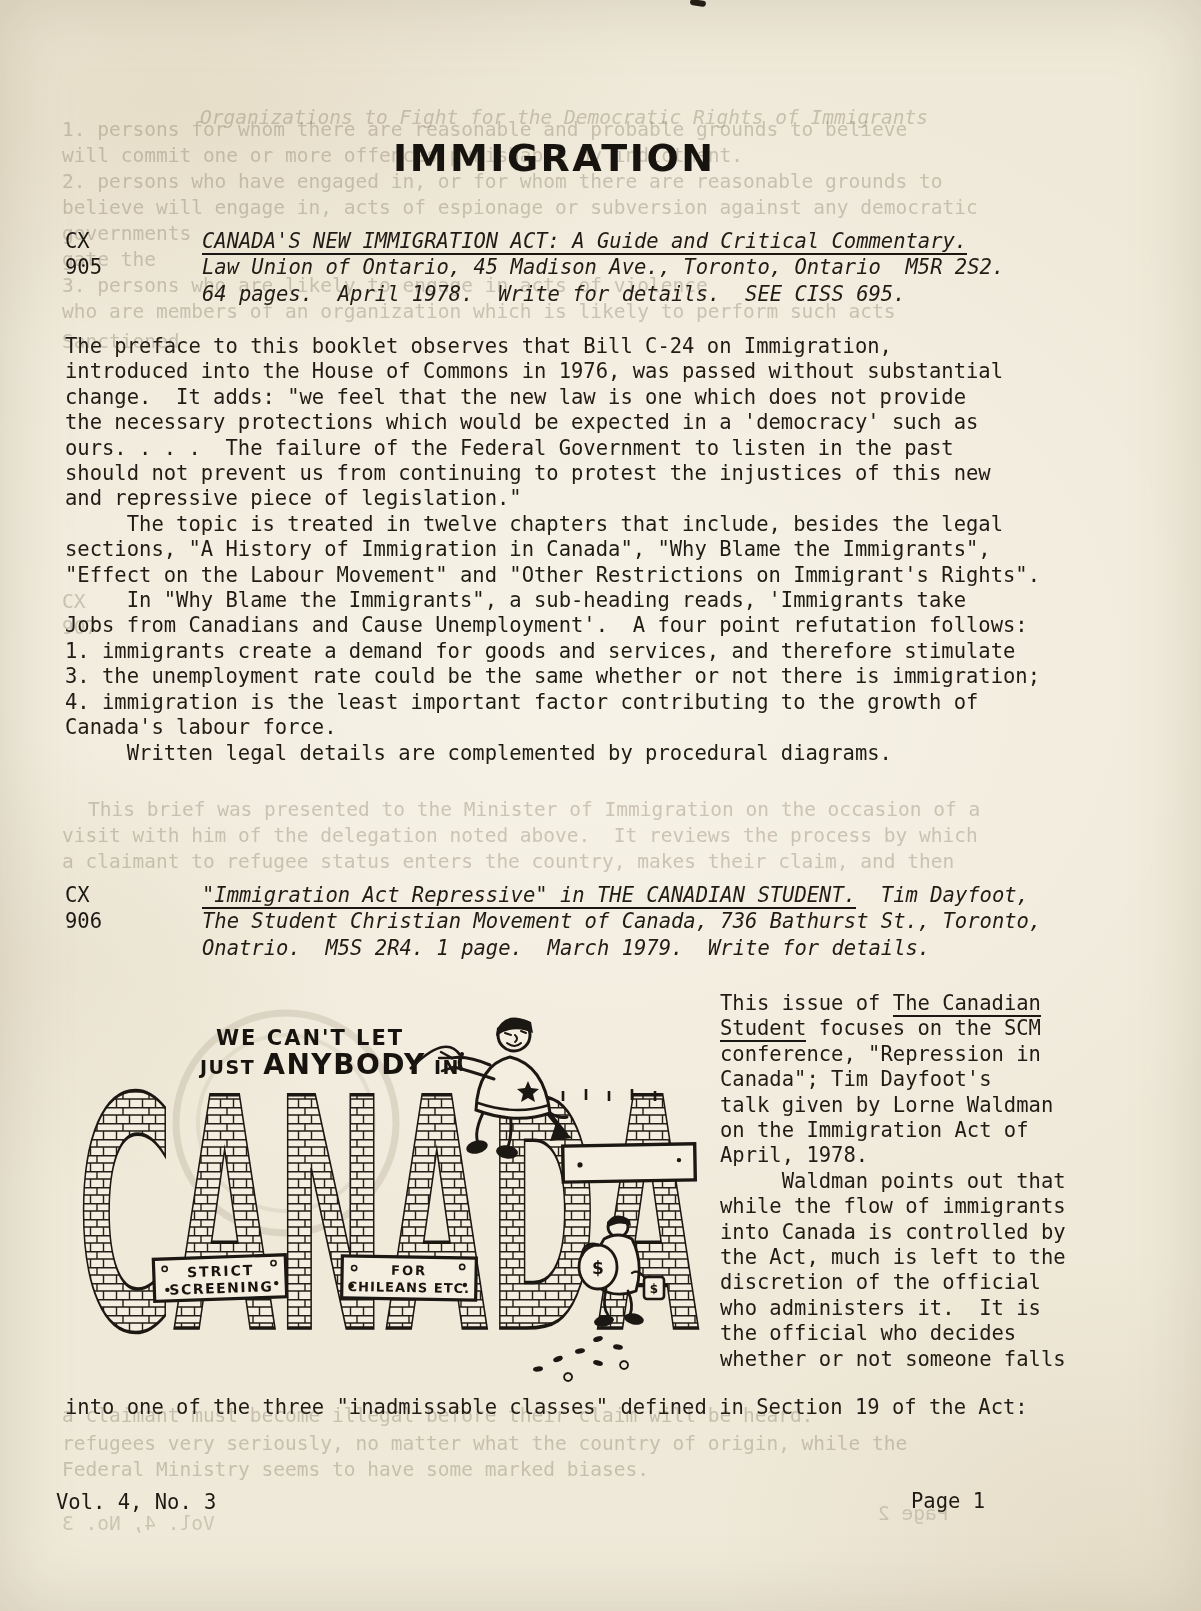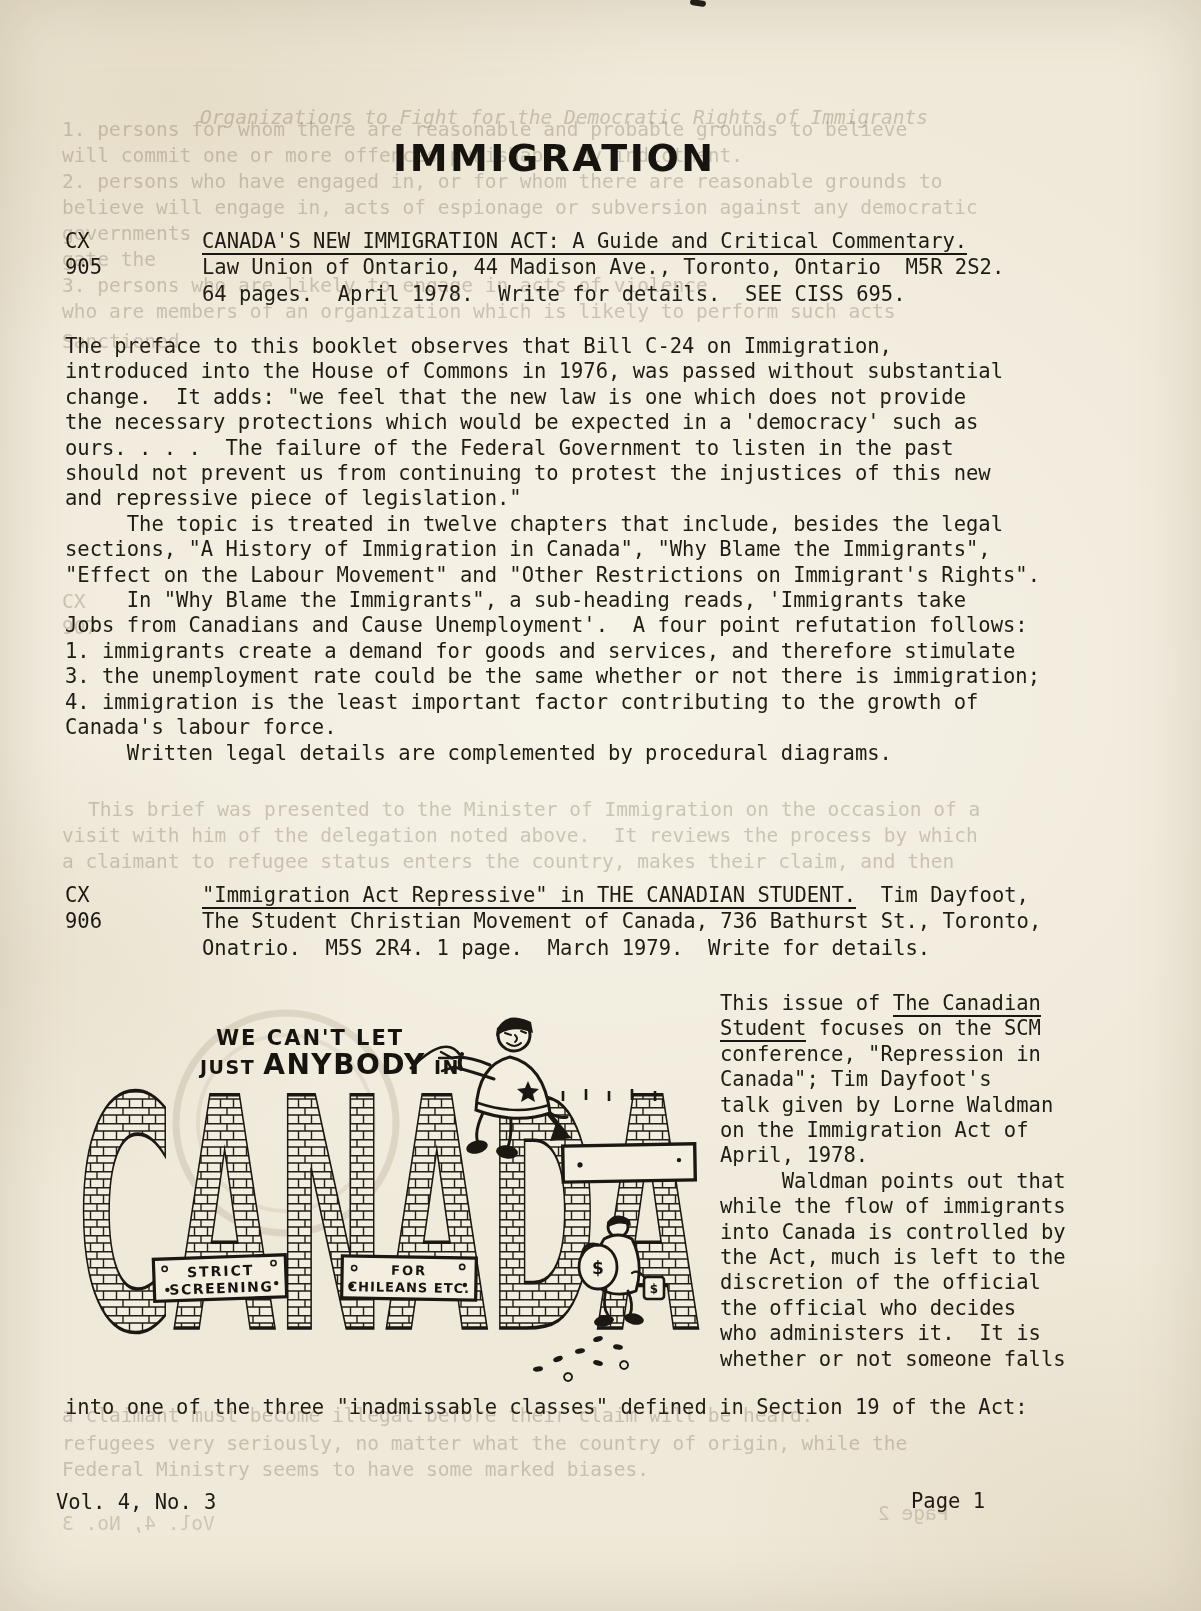"CANADA'S NEW IMMIGRATION ACT: A" .entry .mono { font-style: none -> italic }
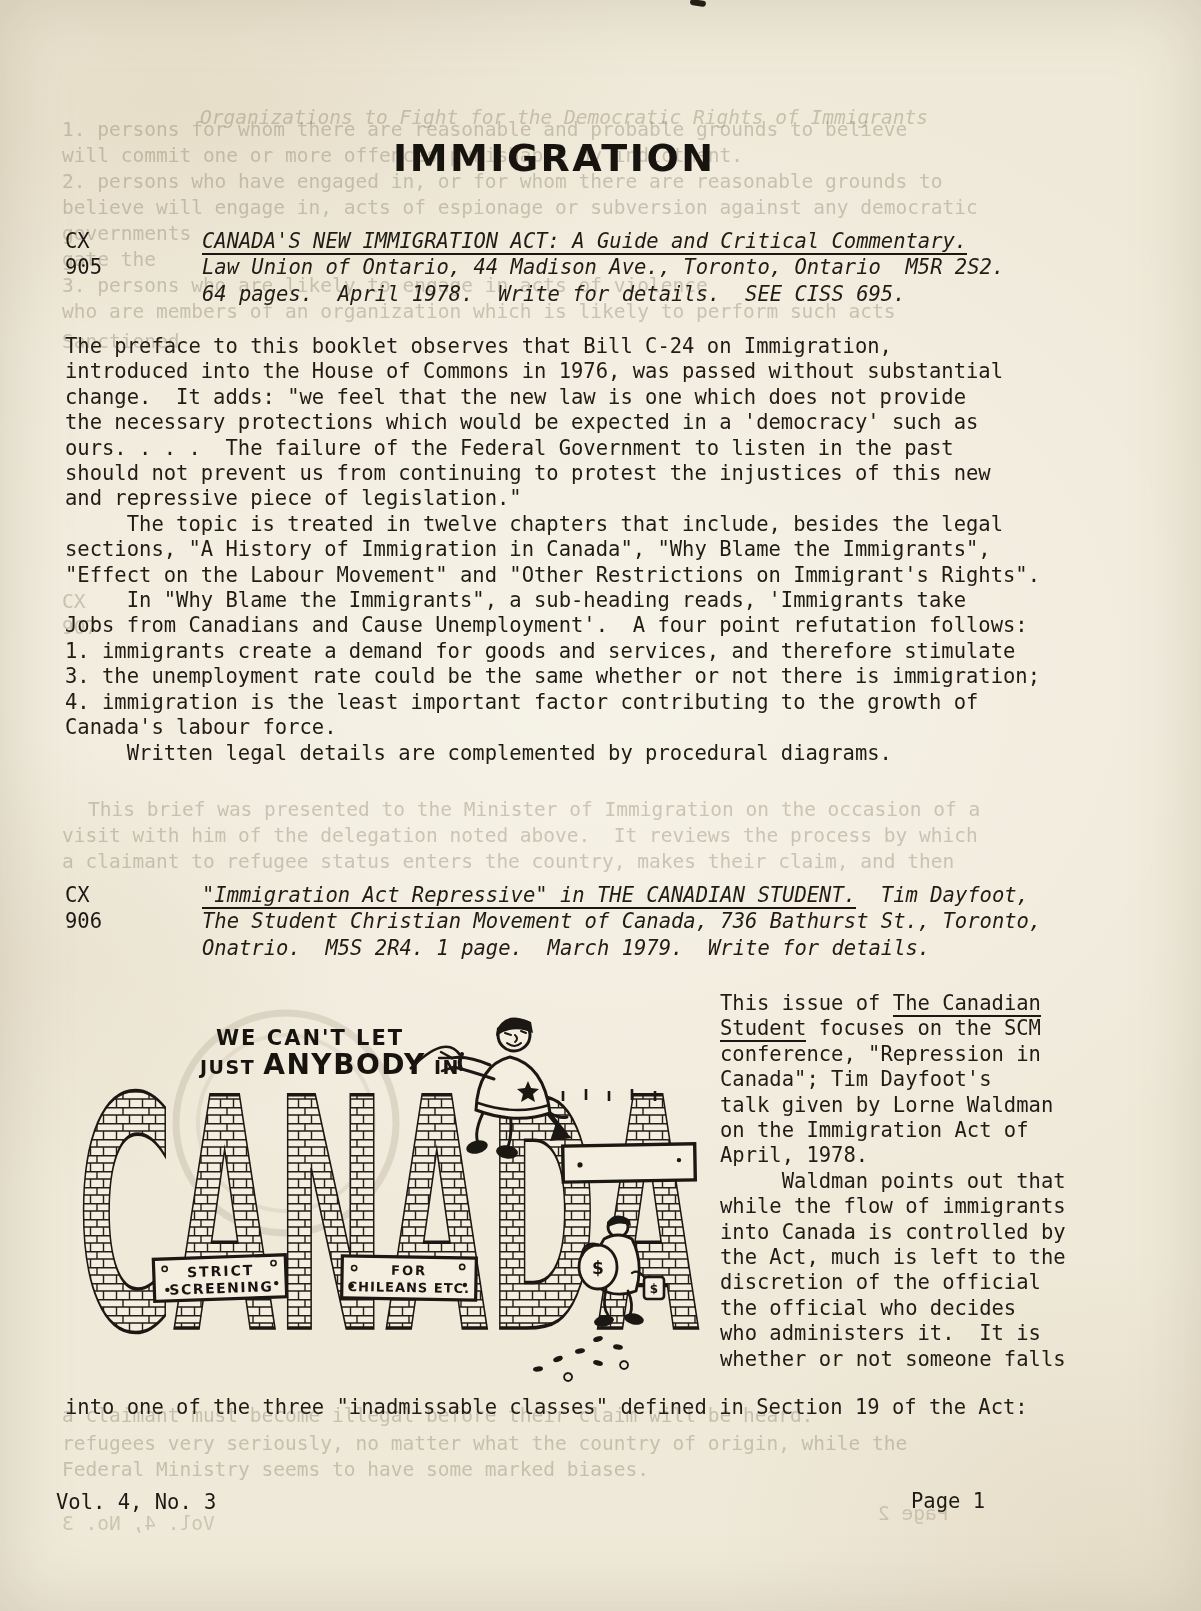"Law Union of Ontario, 44" div.mono { text: 44 -> 45 }
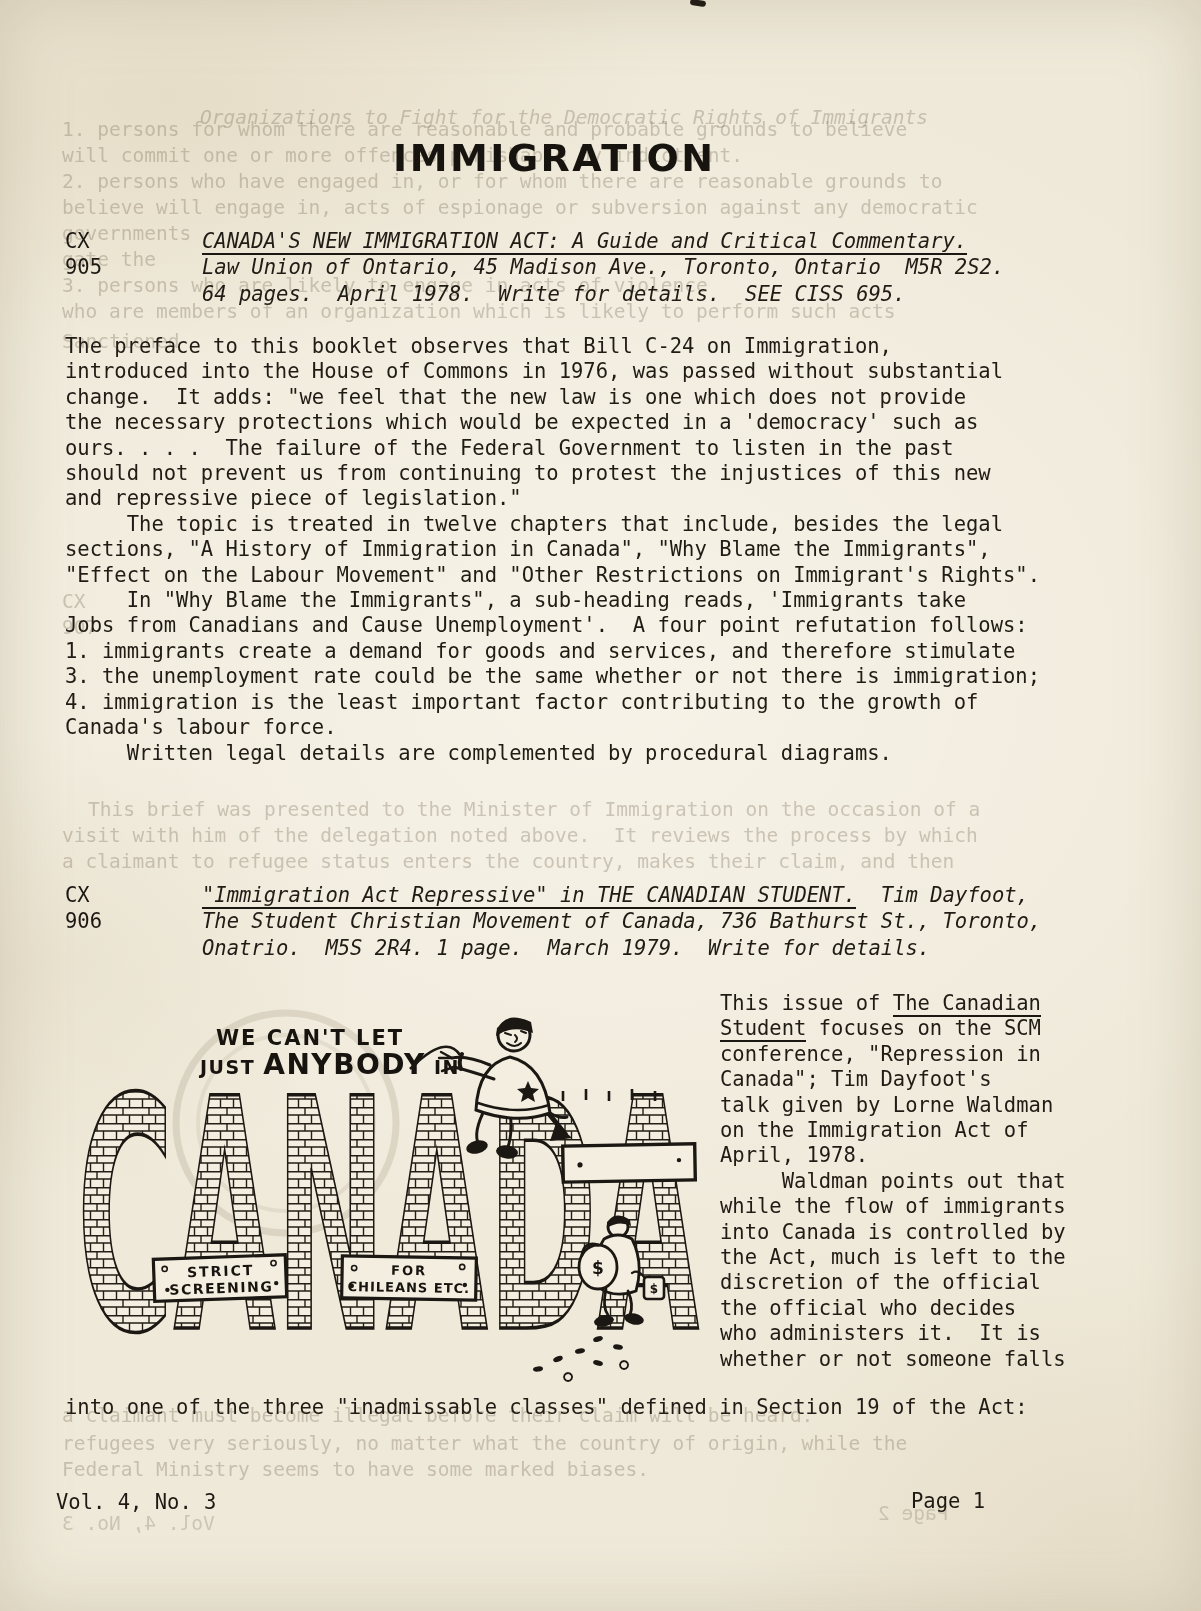"the official who decides" div.mono { order: before "who administers it. It is" -> after "who administers it. It is" }
